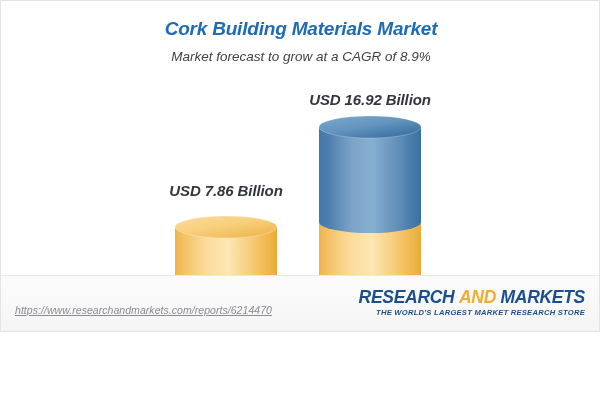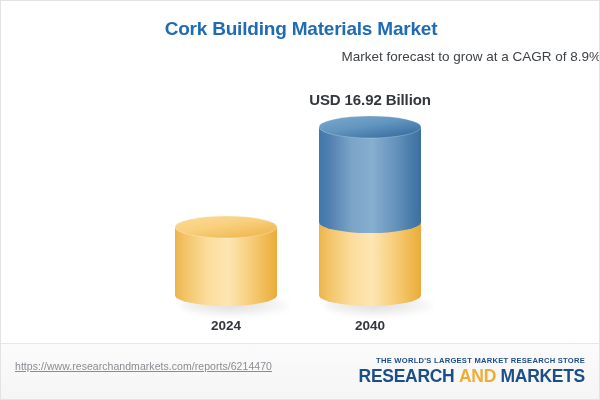"Cork Building Materials Market" #infographic { font-style: none -> italic; height: 400px -> 332px }
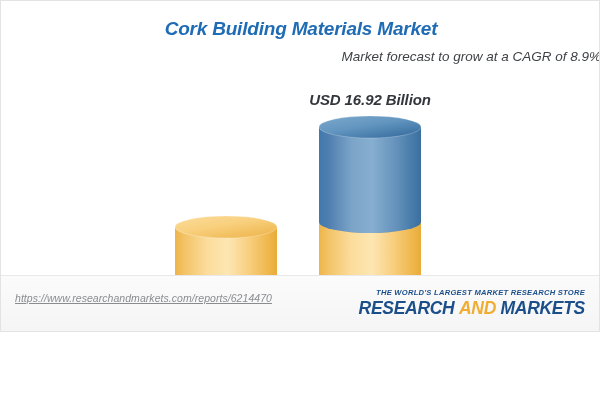"Market forecast to grow at" #chart-subtitle { text-align: right -> none }
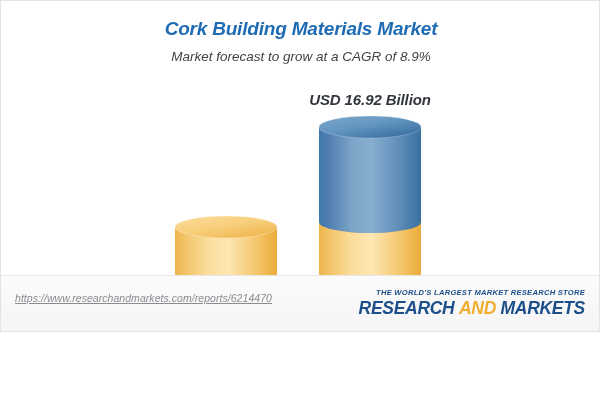"USD 7.86 Billion" div.value-label { html: none -> <div>USD 7.86 Billion</div> }
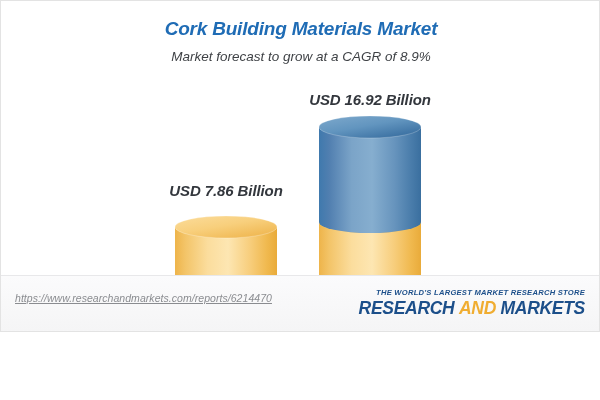"https://www.researchandmarkets.com/repor" #source-url { top: 16px -> 28px }
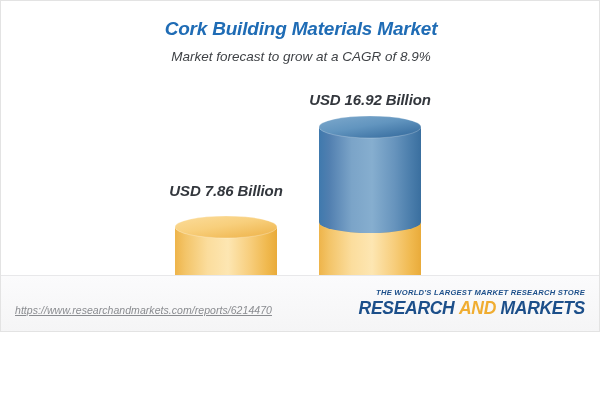"THE WORLD'S LARGEST MARKET RESEARCH" div { order: before "RESEARCH AND MARKETS" -> after "RESEARCH AND MARKETS" }
